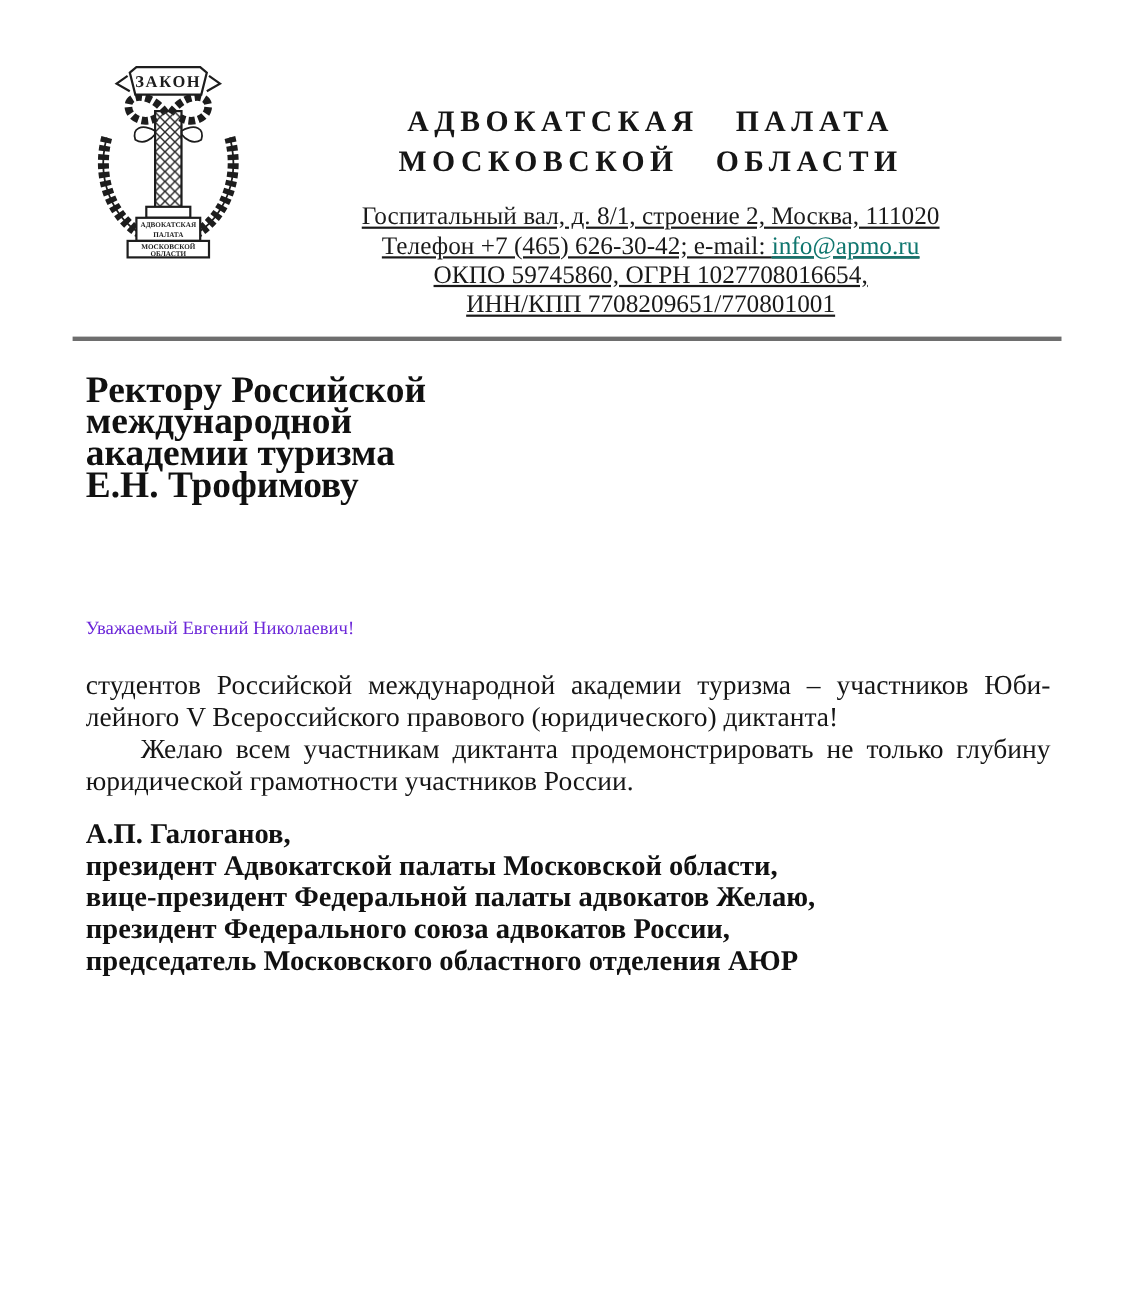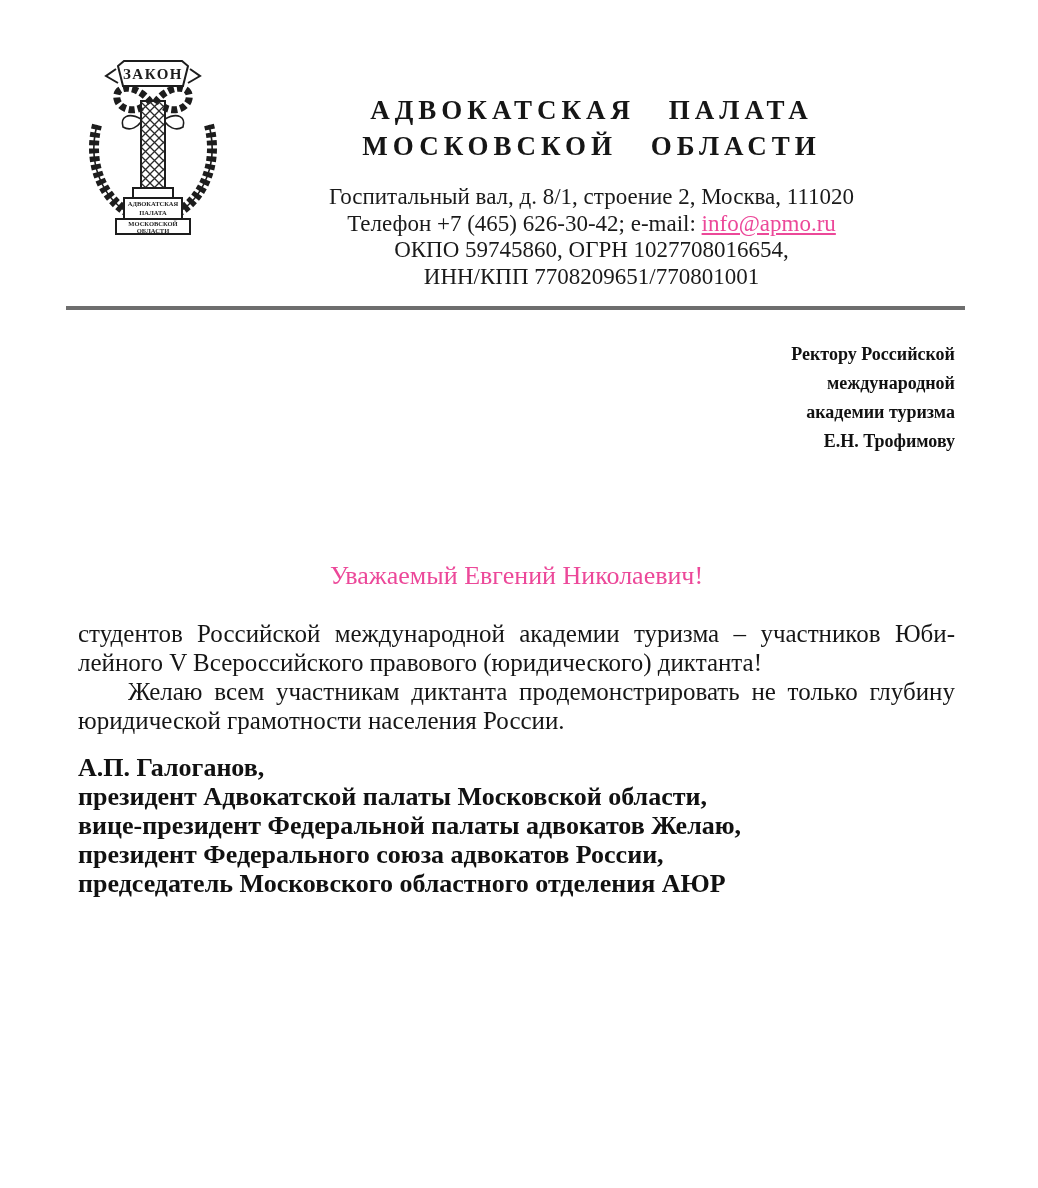"Госпитальный вал, д. 8/1, строение" .contact { text-decoration: none -> underline }
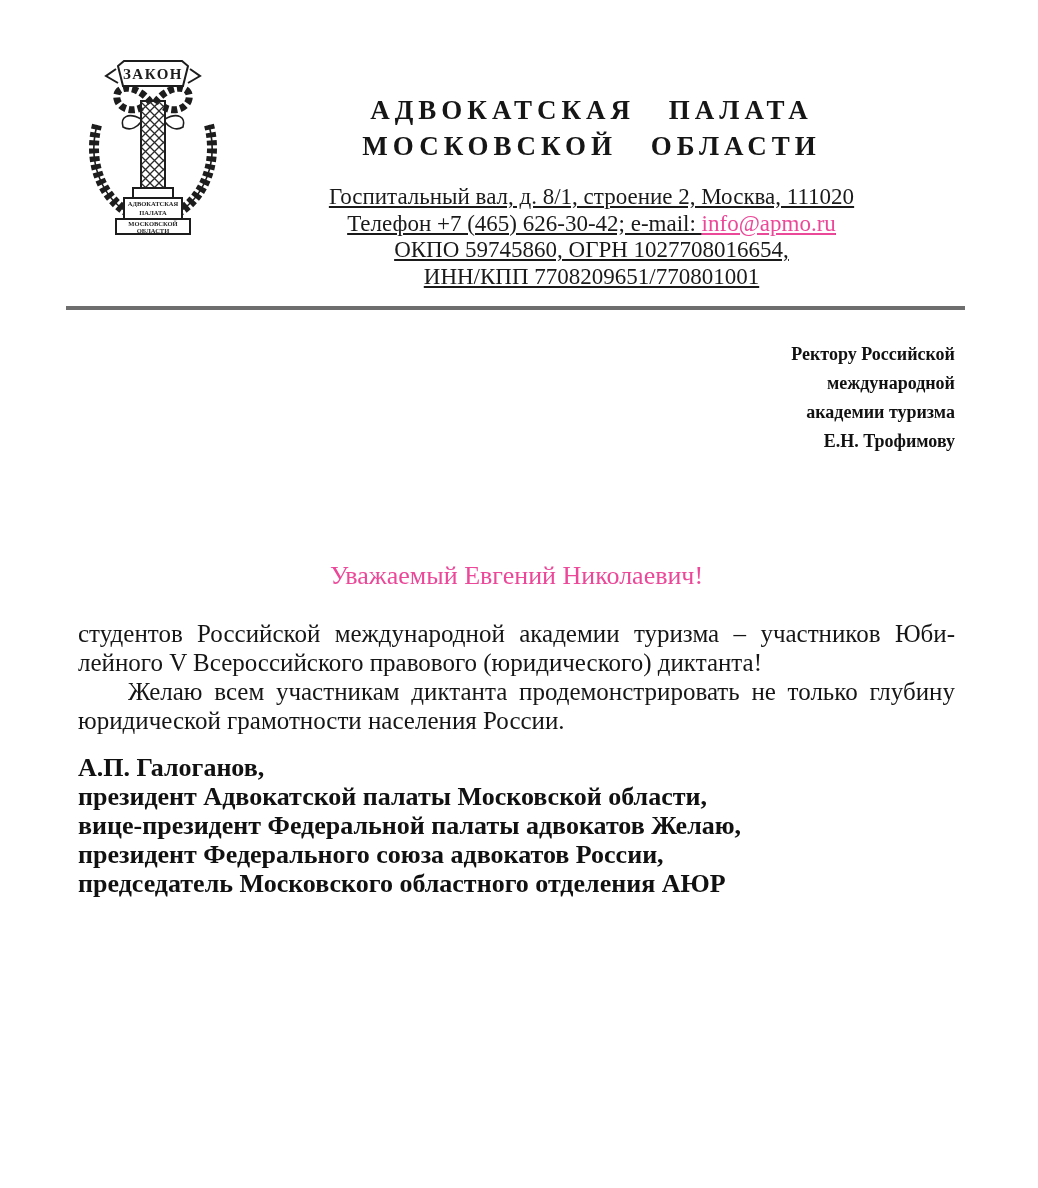"info@apmo.ru" .contact a.email { color: #ec4899 -> #0f766e }
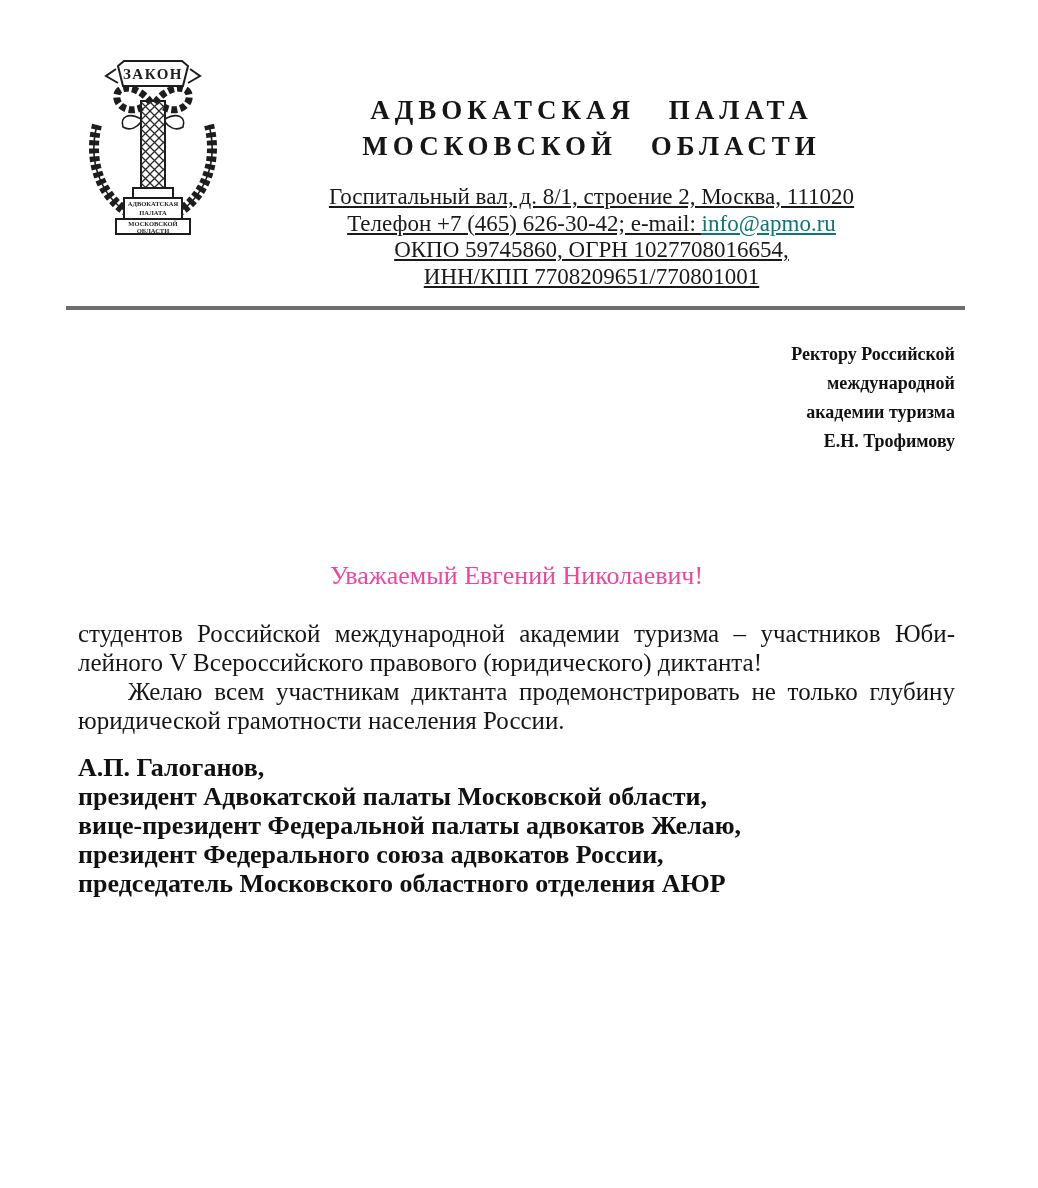"Ректору Российской" .recipient { font-size: 18px -> 34px; text-align: right -> left }
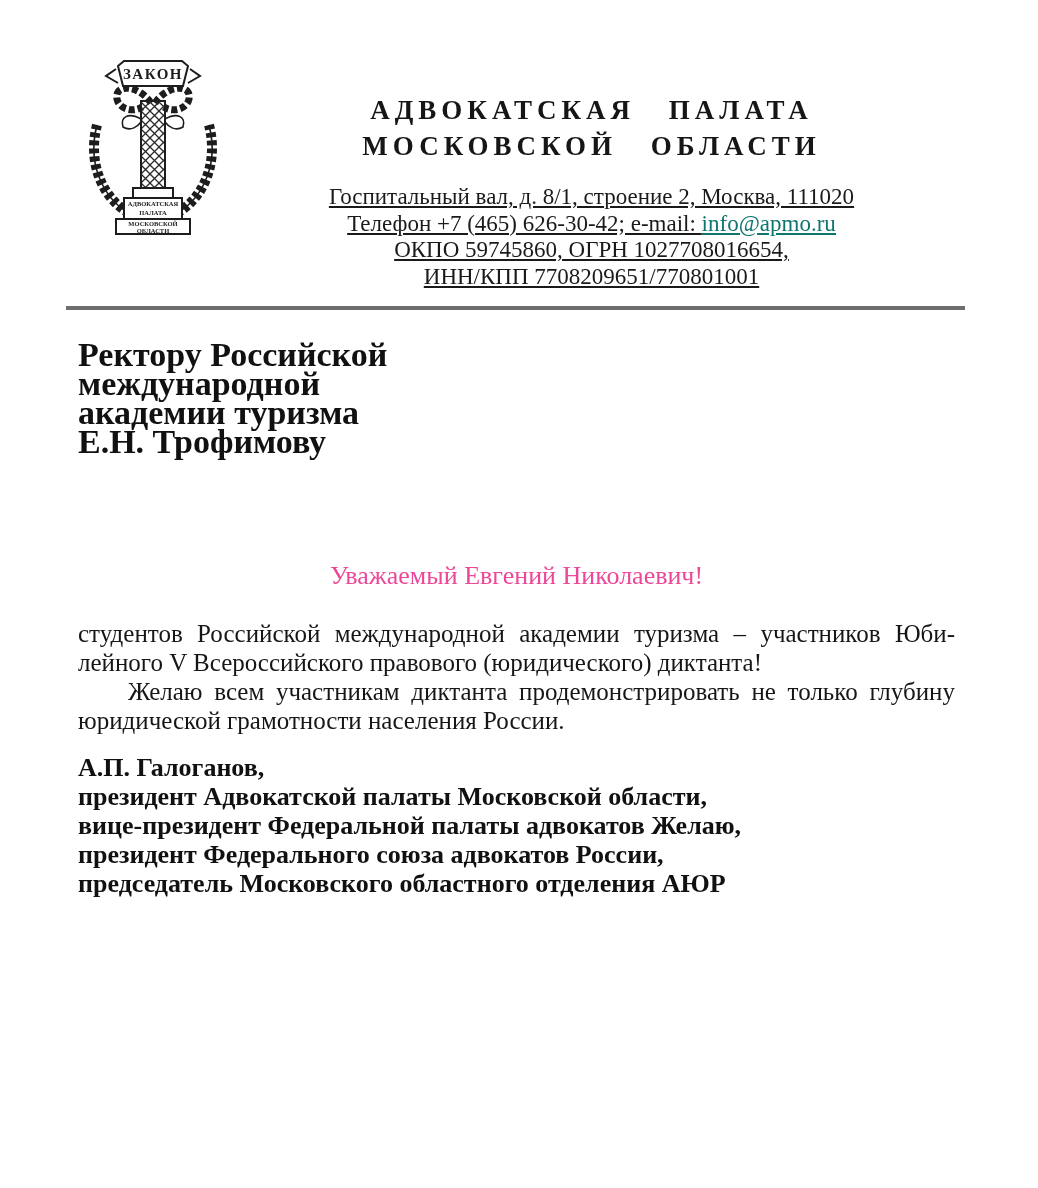"Уважаемый Евгений Николаевич!" .salutation { color: #ec4899 -> #6d28d9; font-size: 26px -> 17px; text-align: center -> left }
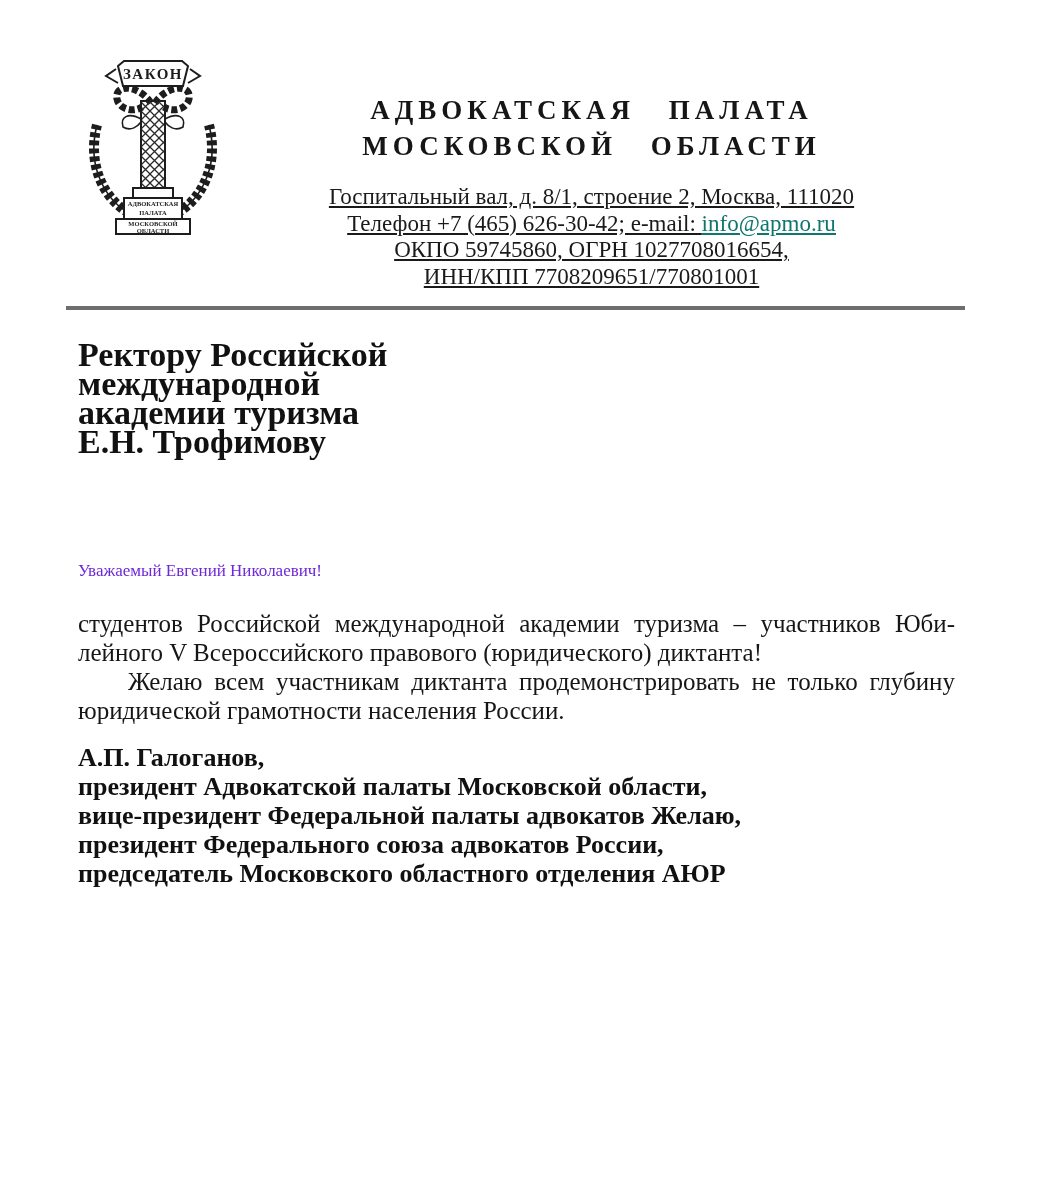"юридической грамотности населения" div.jline { text: населения -> участников }
